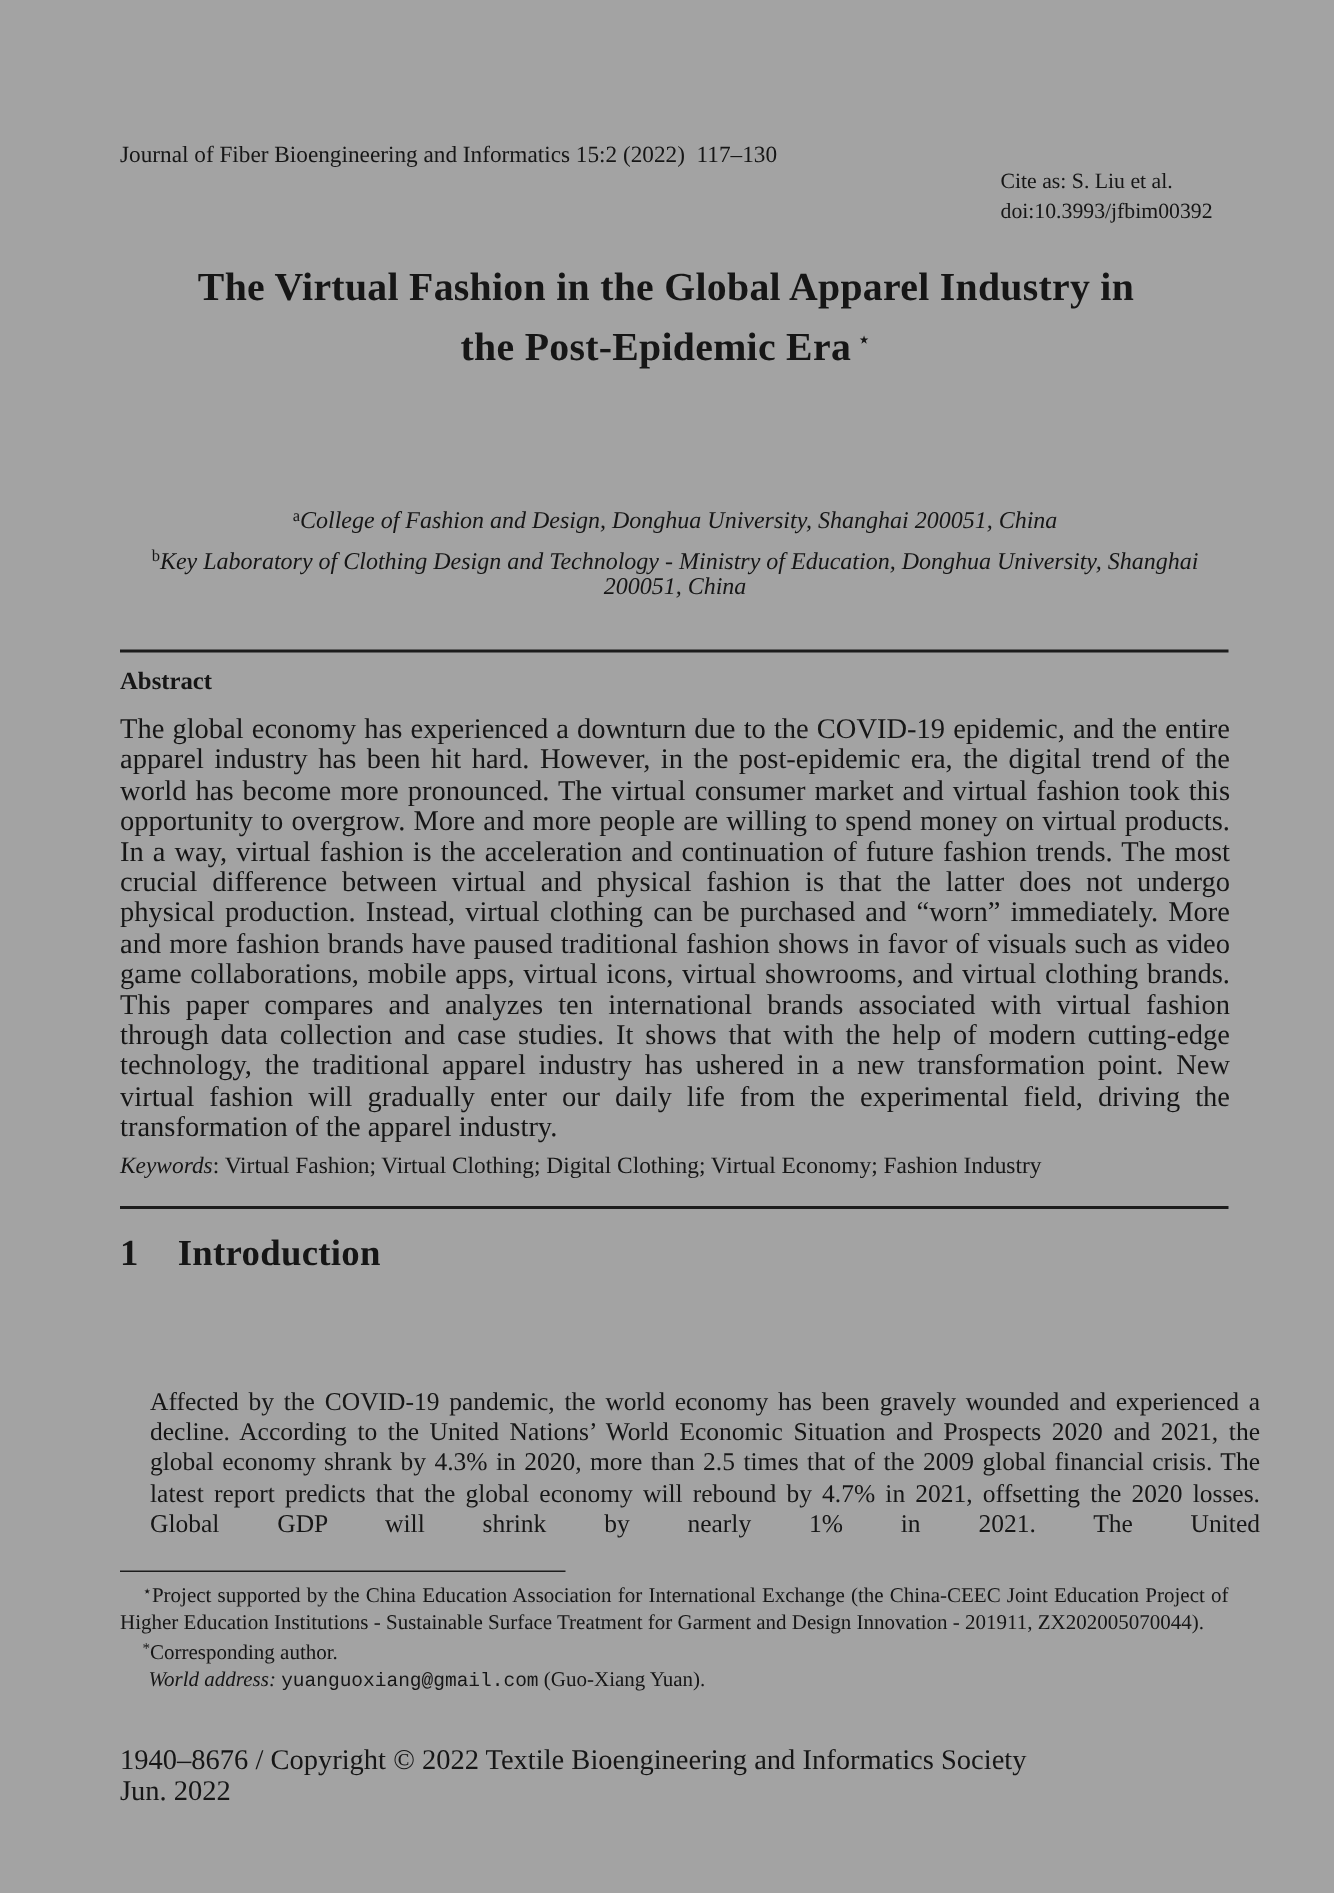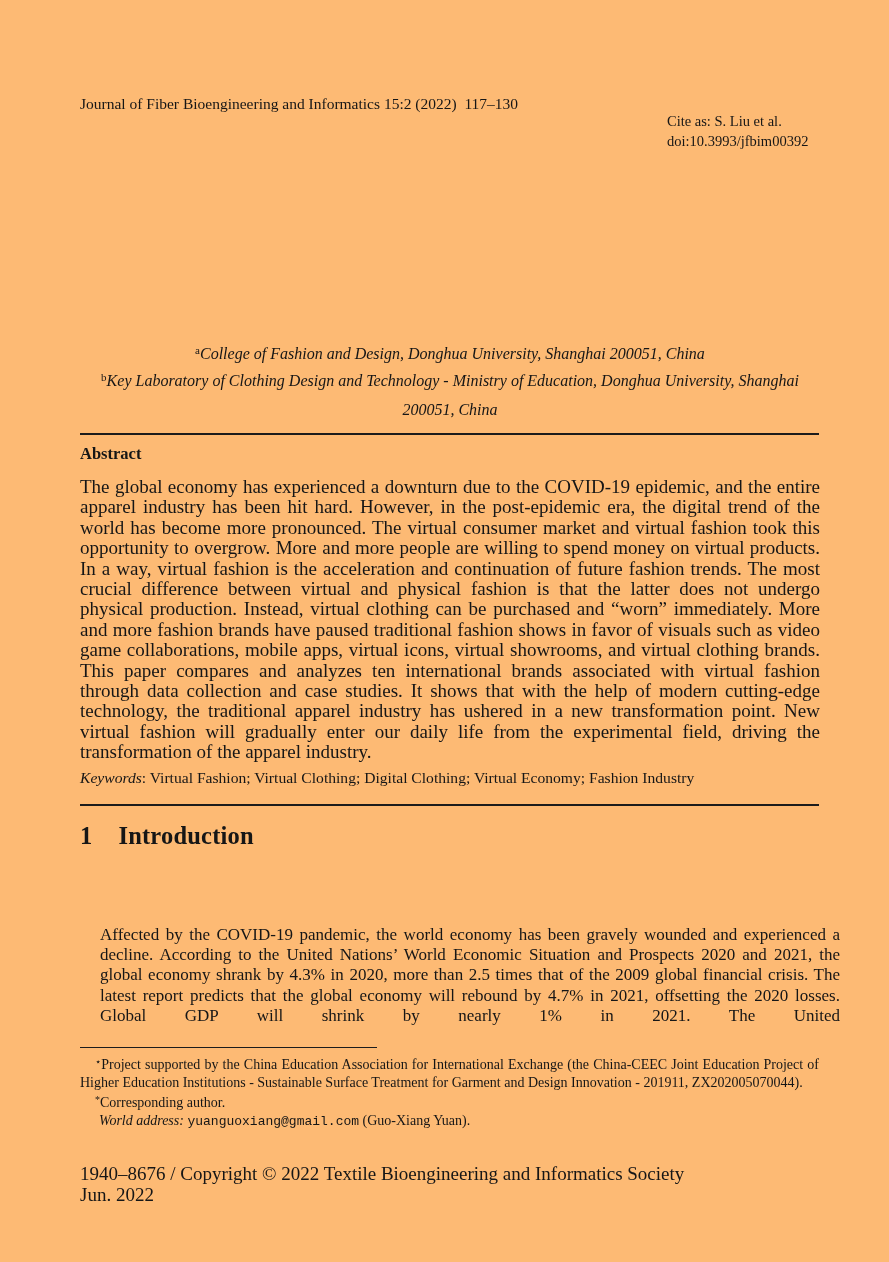"Journal of Fiber Bioengineering and" .page { background: #fdba74 -> #a3a3a3 }
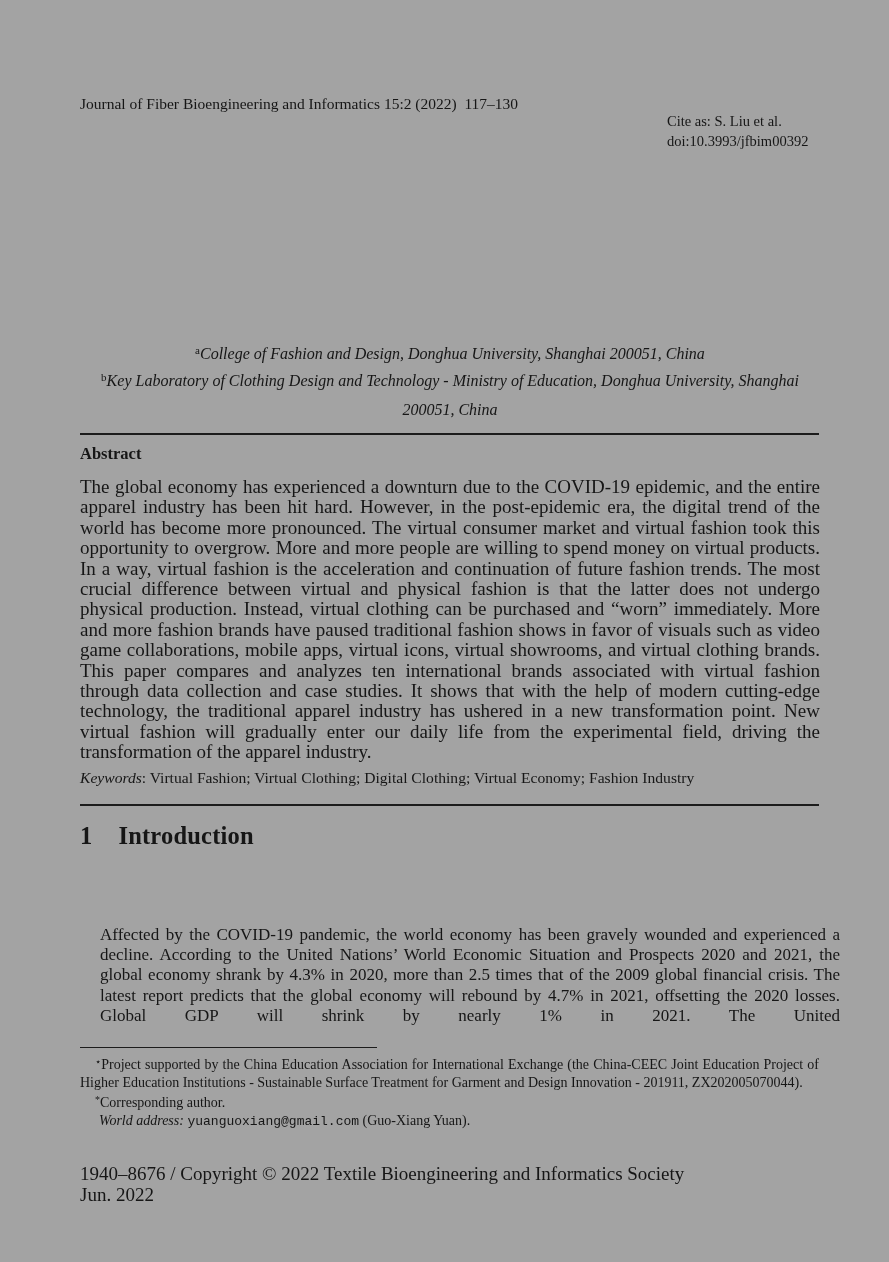"The Virtual Fashion in the" div.abs { html: none -> <div> <div>The Virtual Fashion in the Global Apparel Industry in</div> <div><span>the Post-Epidemic Era</span><span>⋆</span></div> </div> }
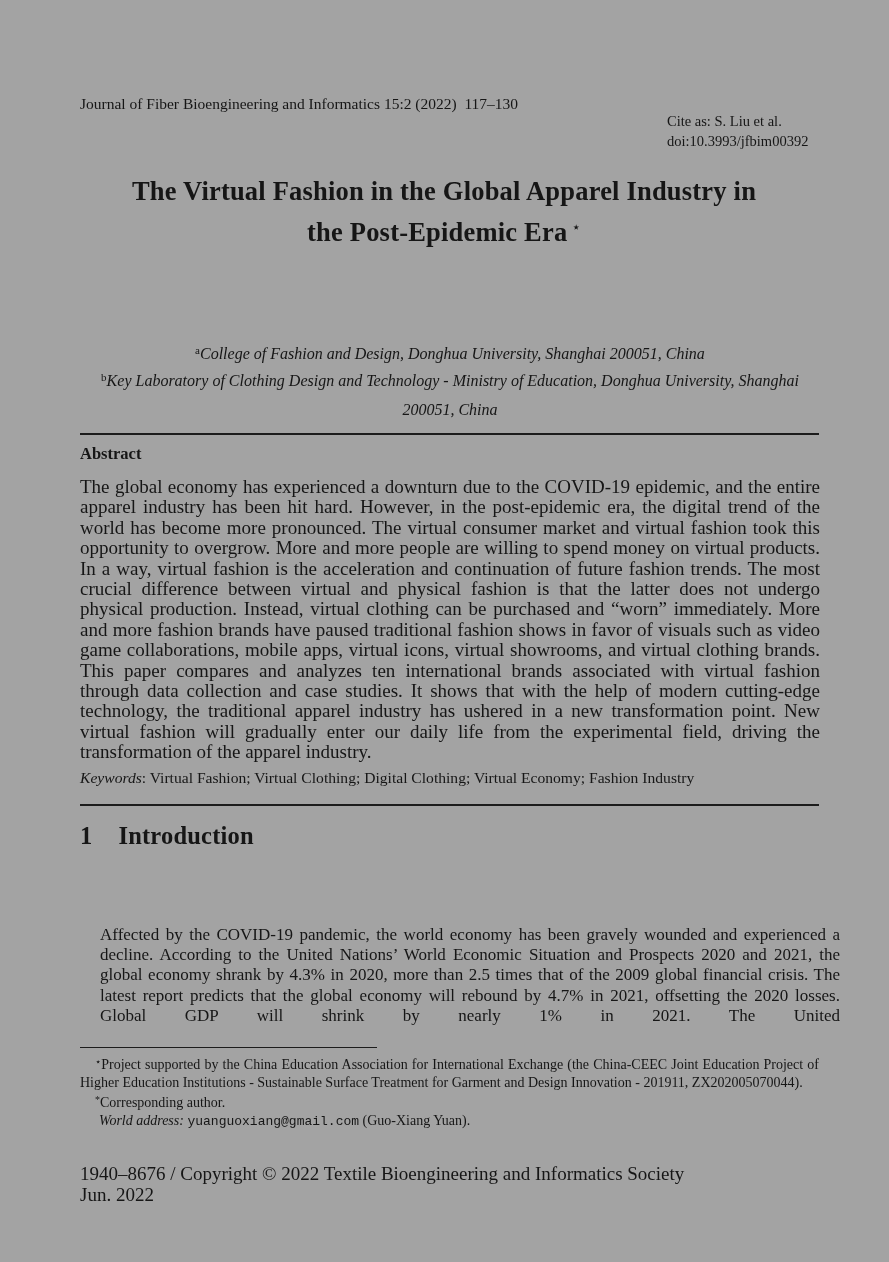"aCollege of Fashion and Design," .affil { line-height: 29px -> 17px }
